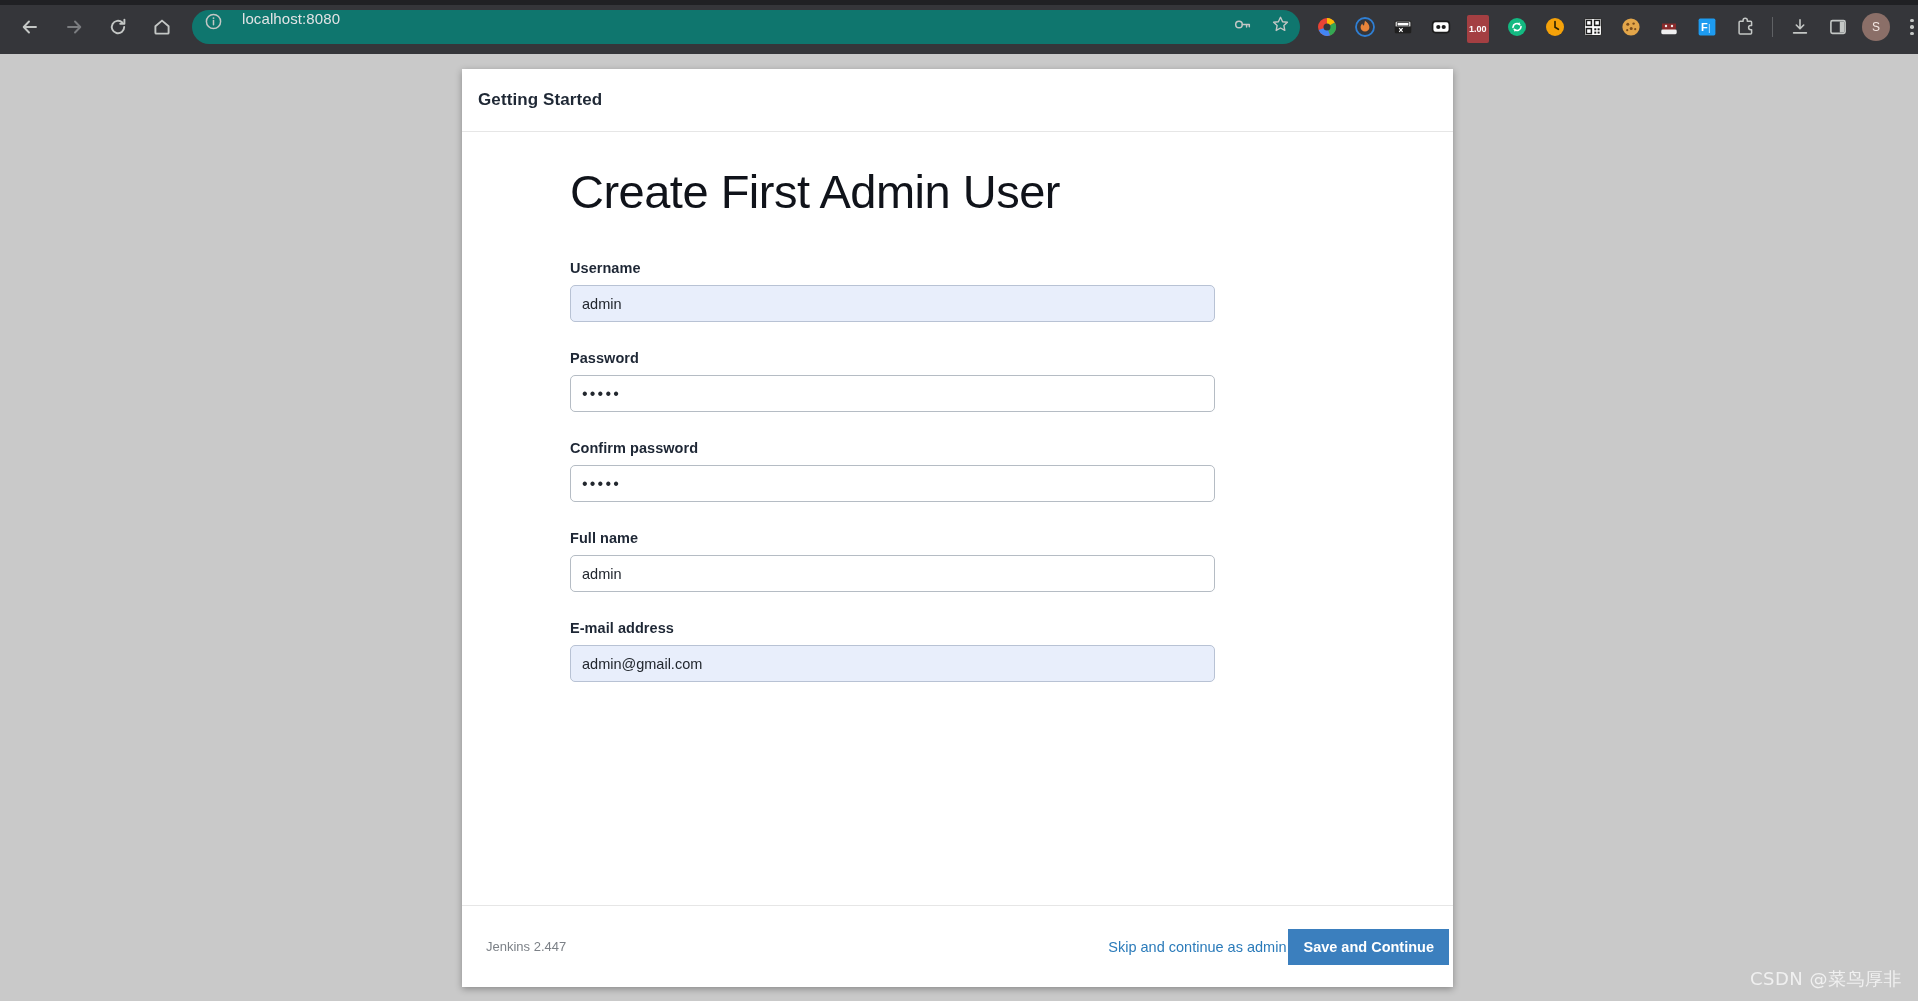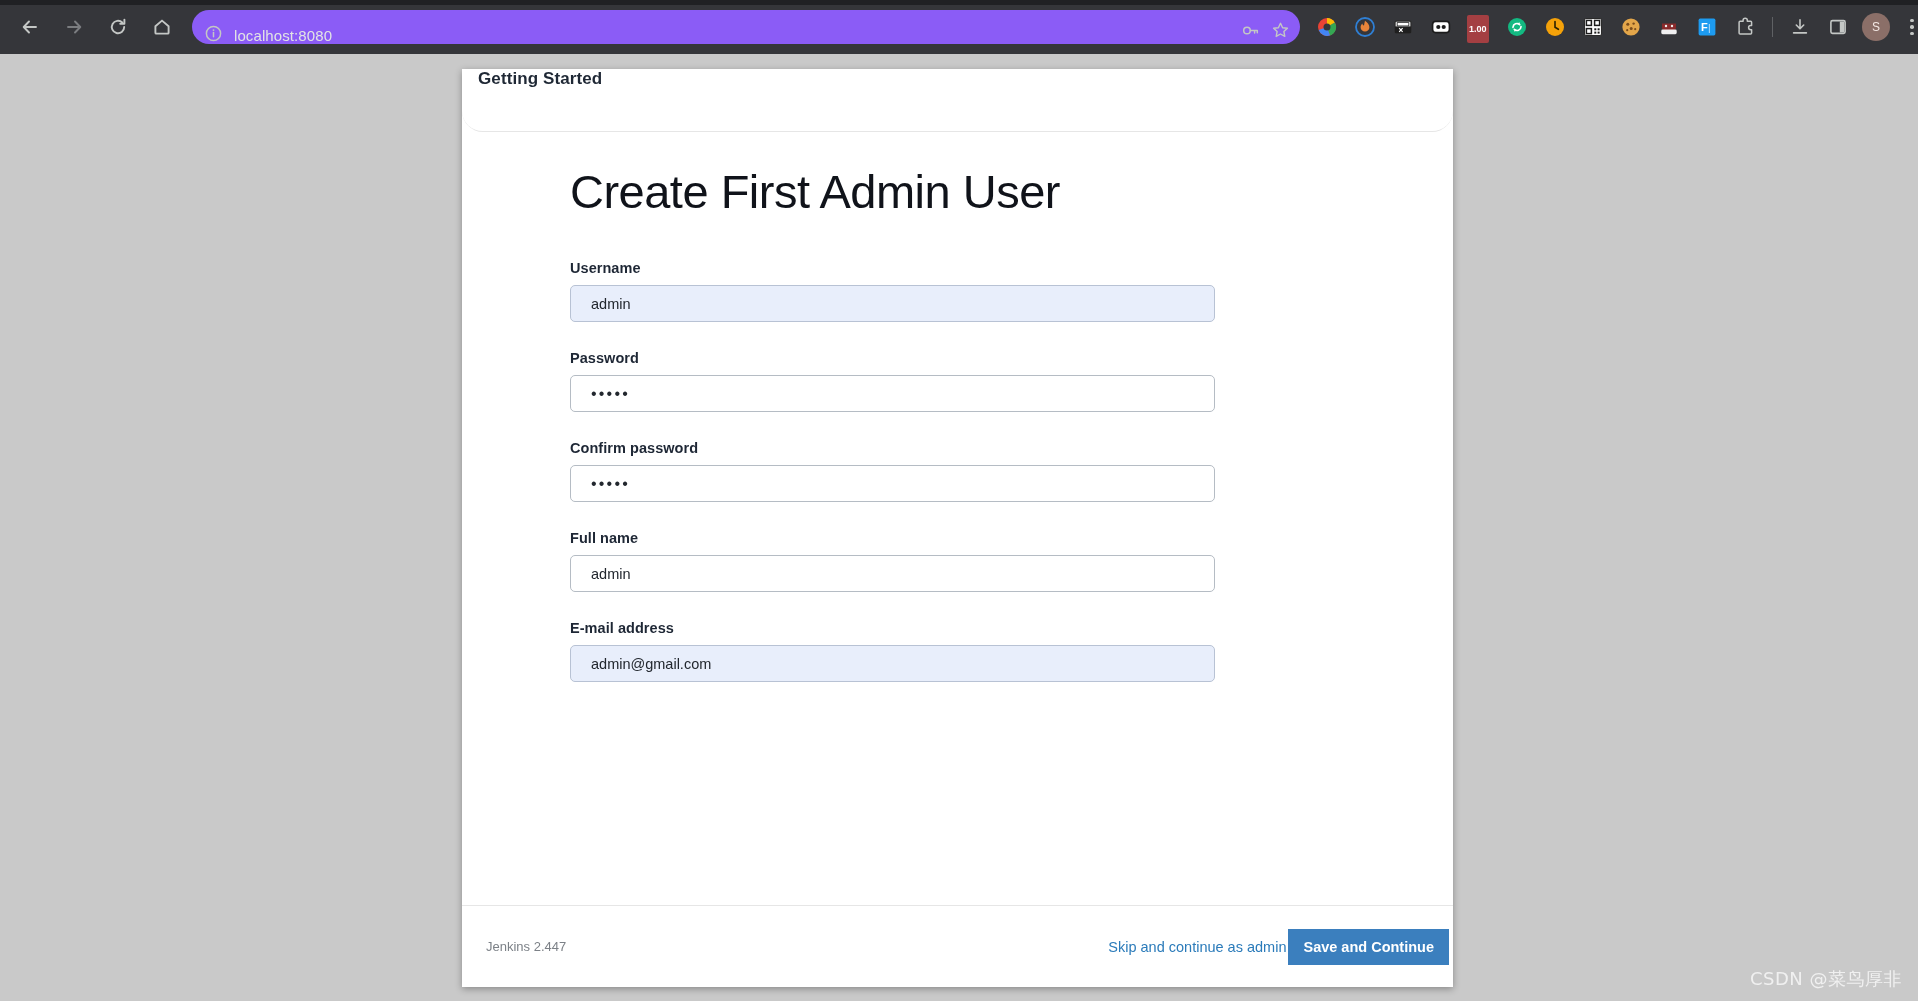"localhost:8080" #omnibox { align-items: flex-end -> flex-start; background: #8b5cf6 -> #0f766e; gap: none -> 8px }
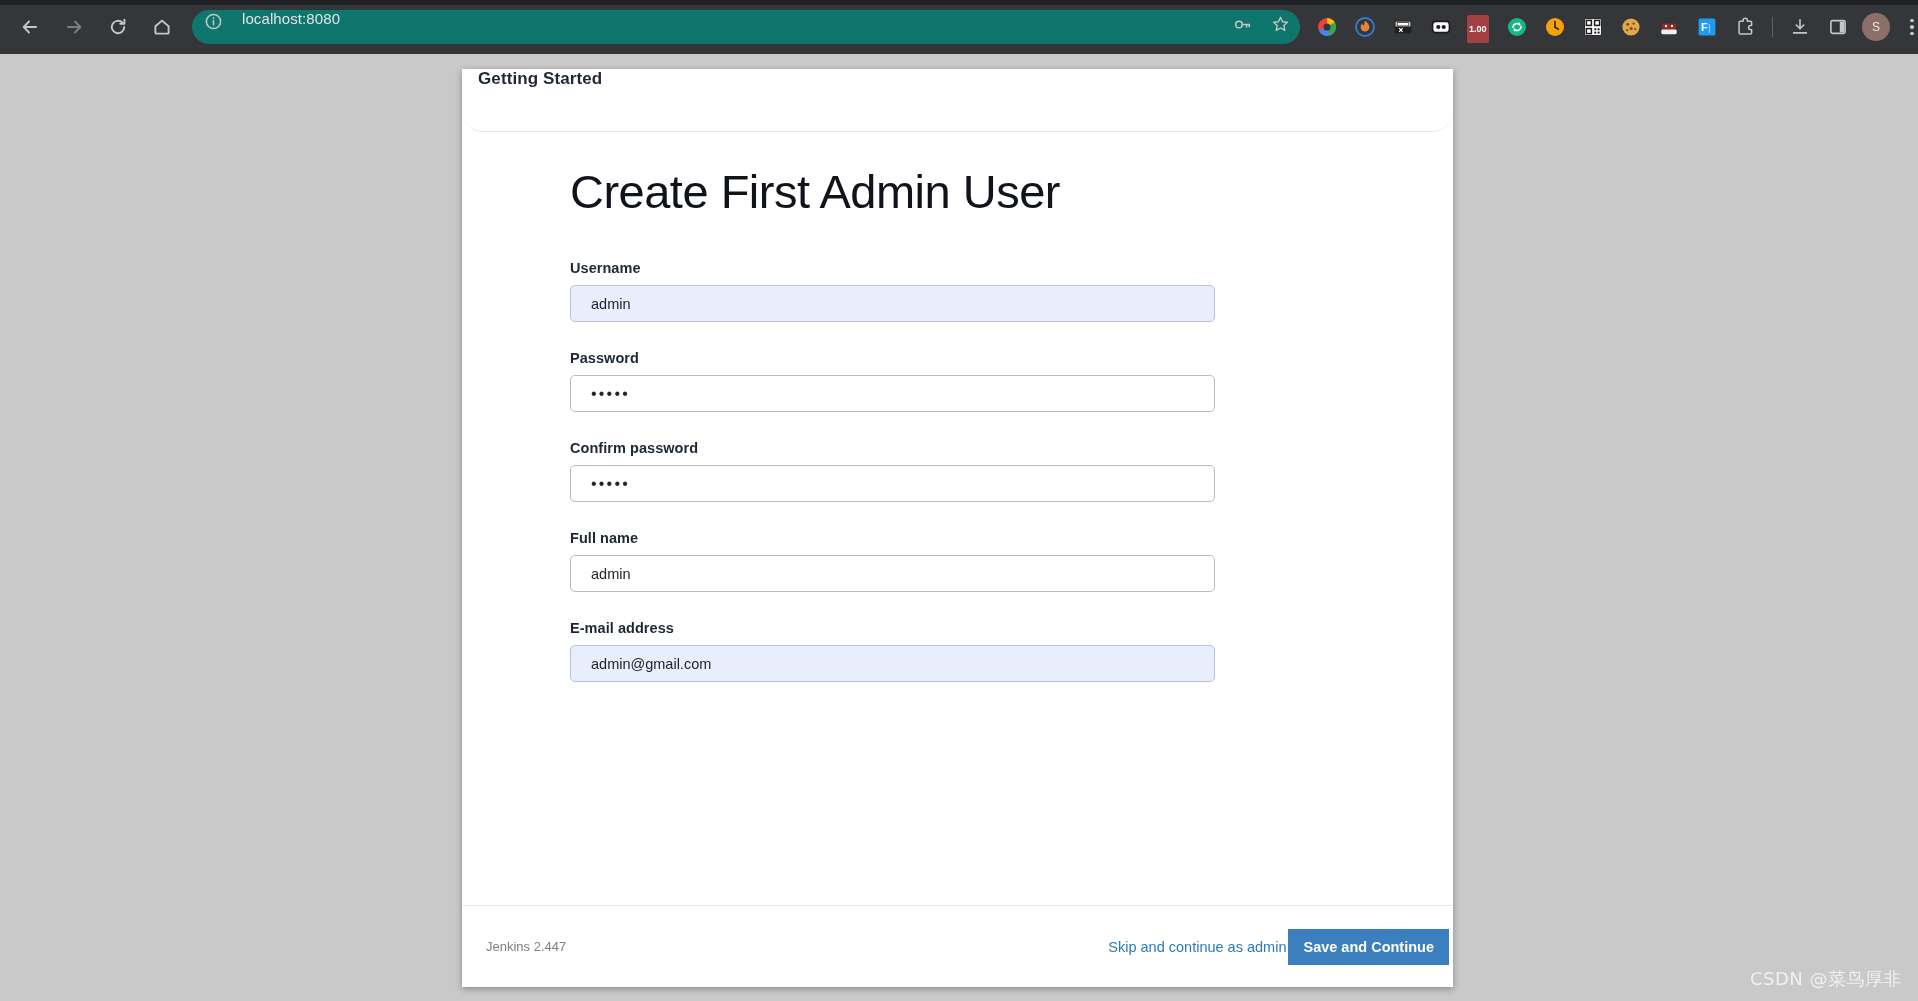"Getting Started" #card-header { align-items: none -> center; border-radius: 21px -> none }
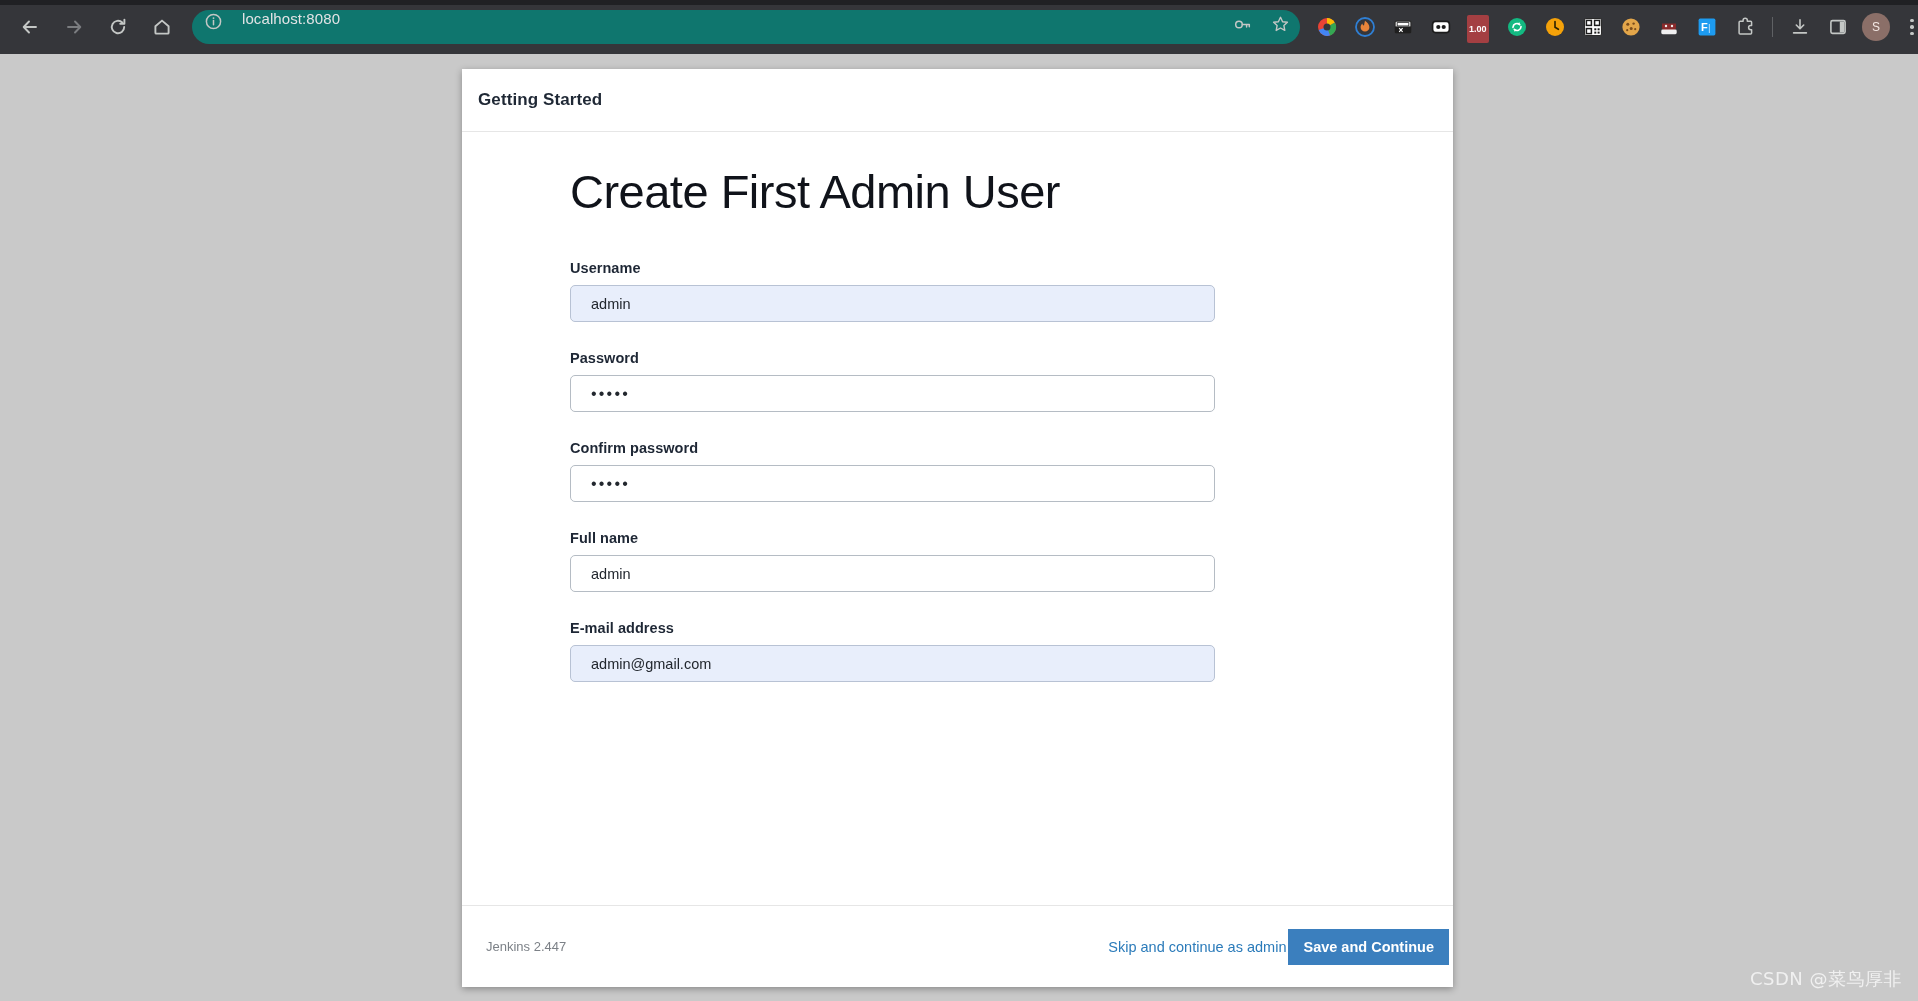"admin" .field-input { padding: 0 20px -> 0 11px }
